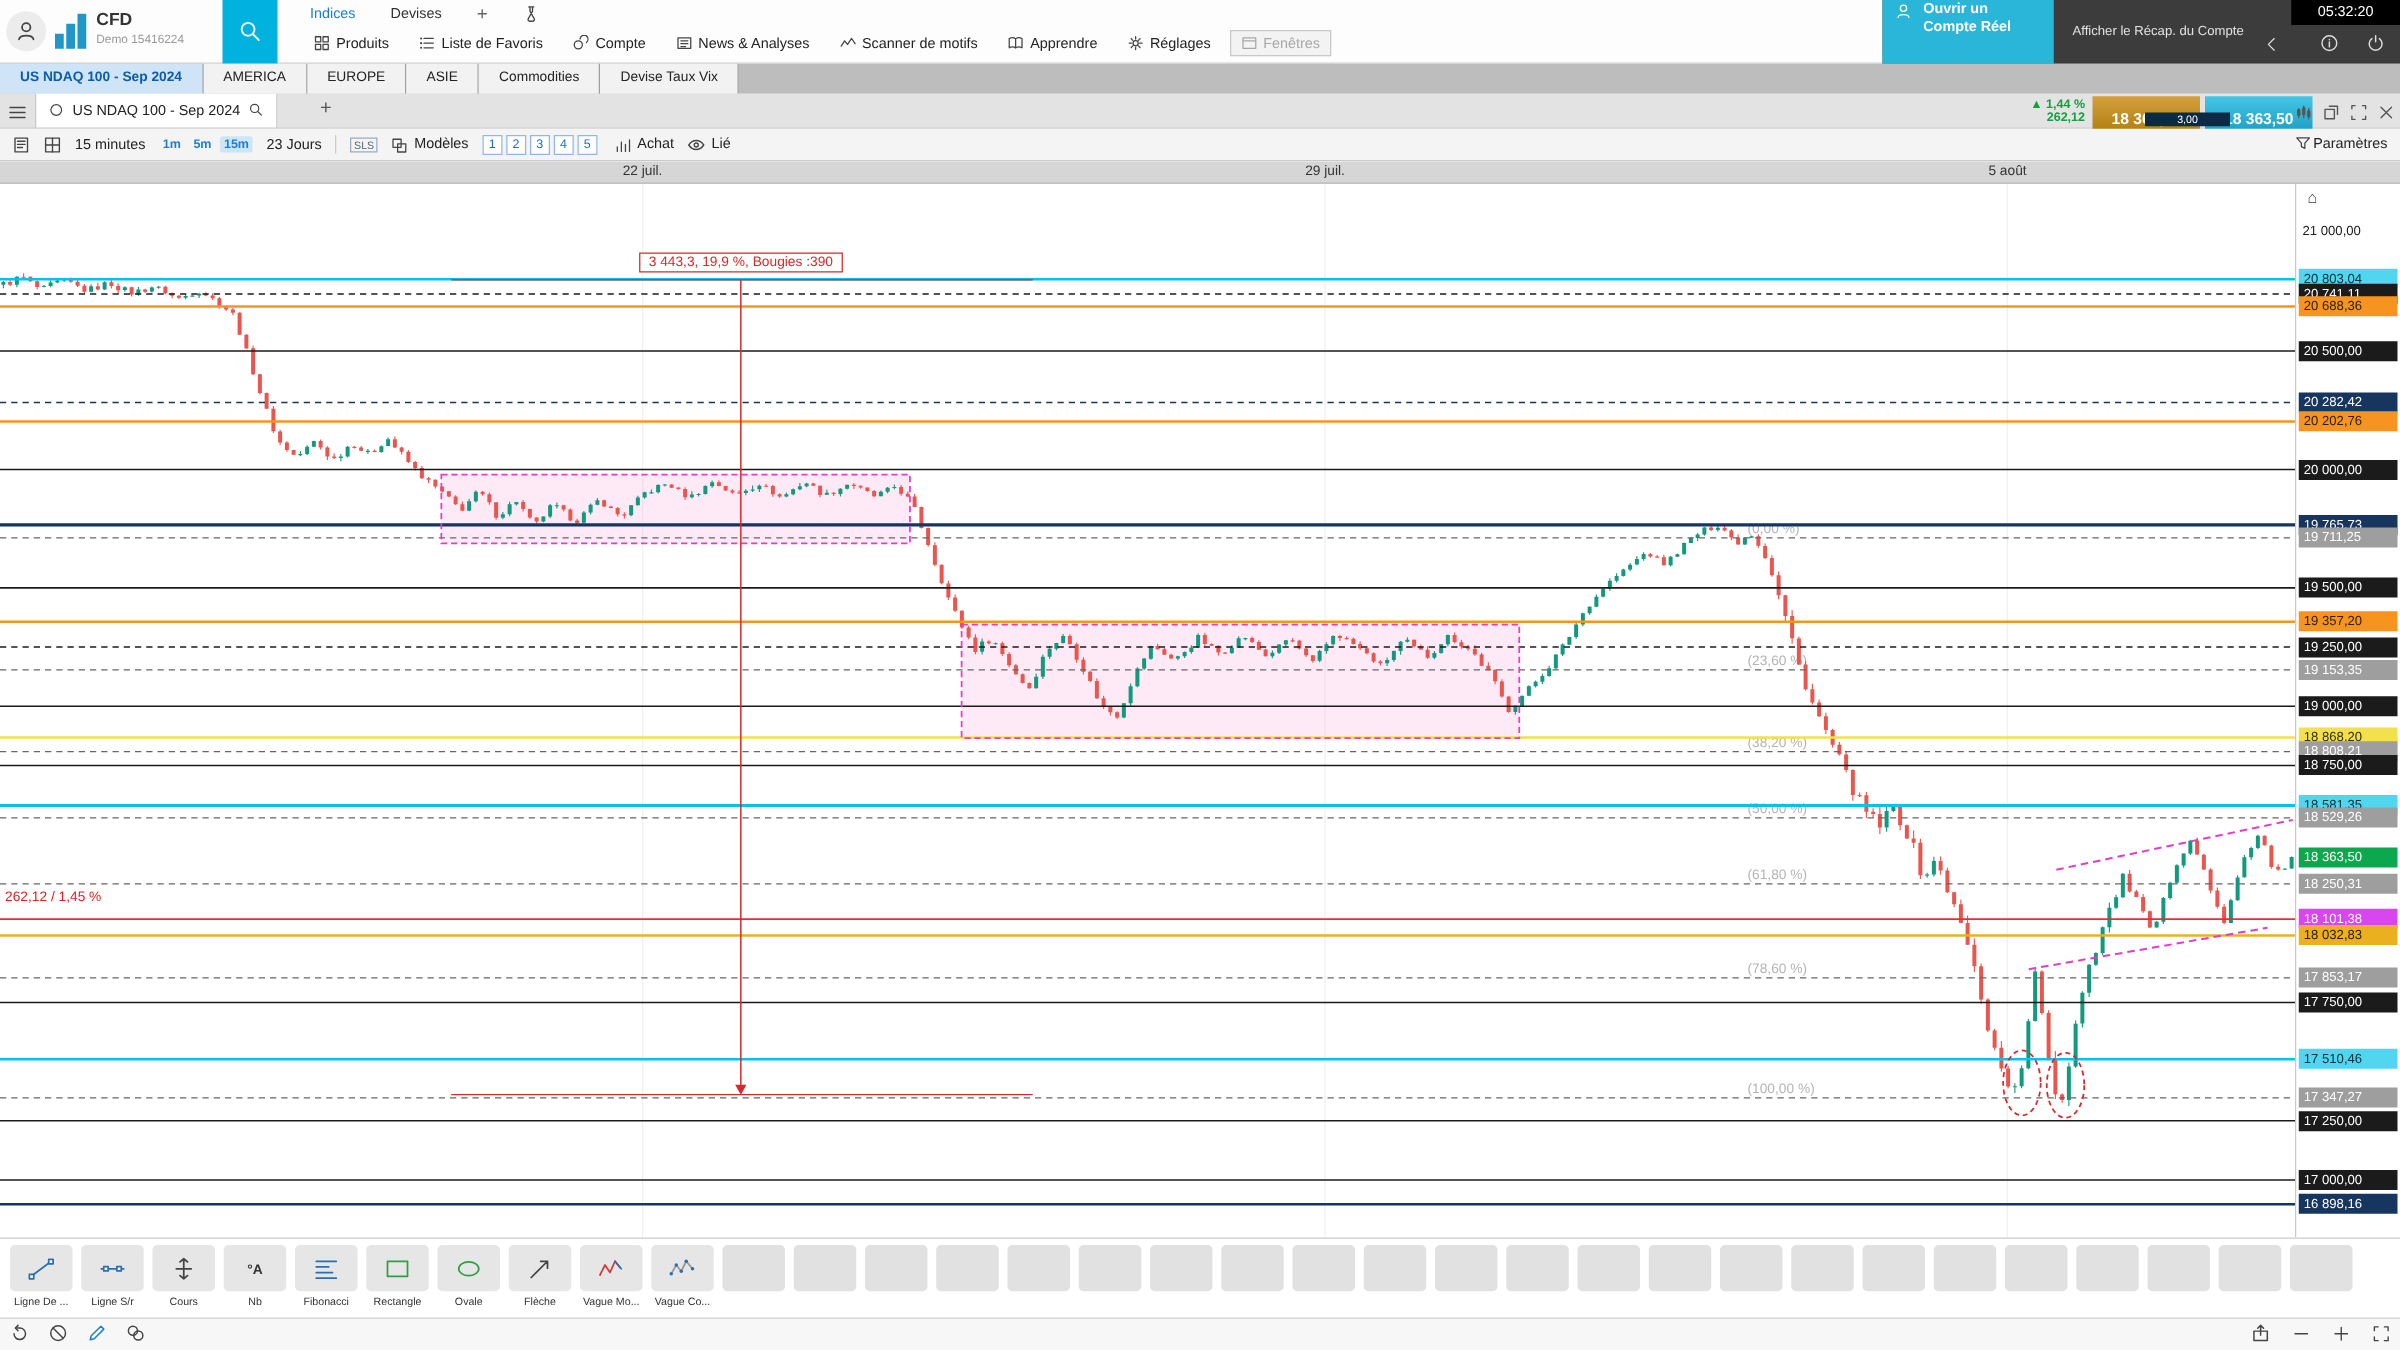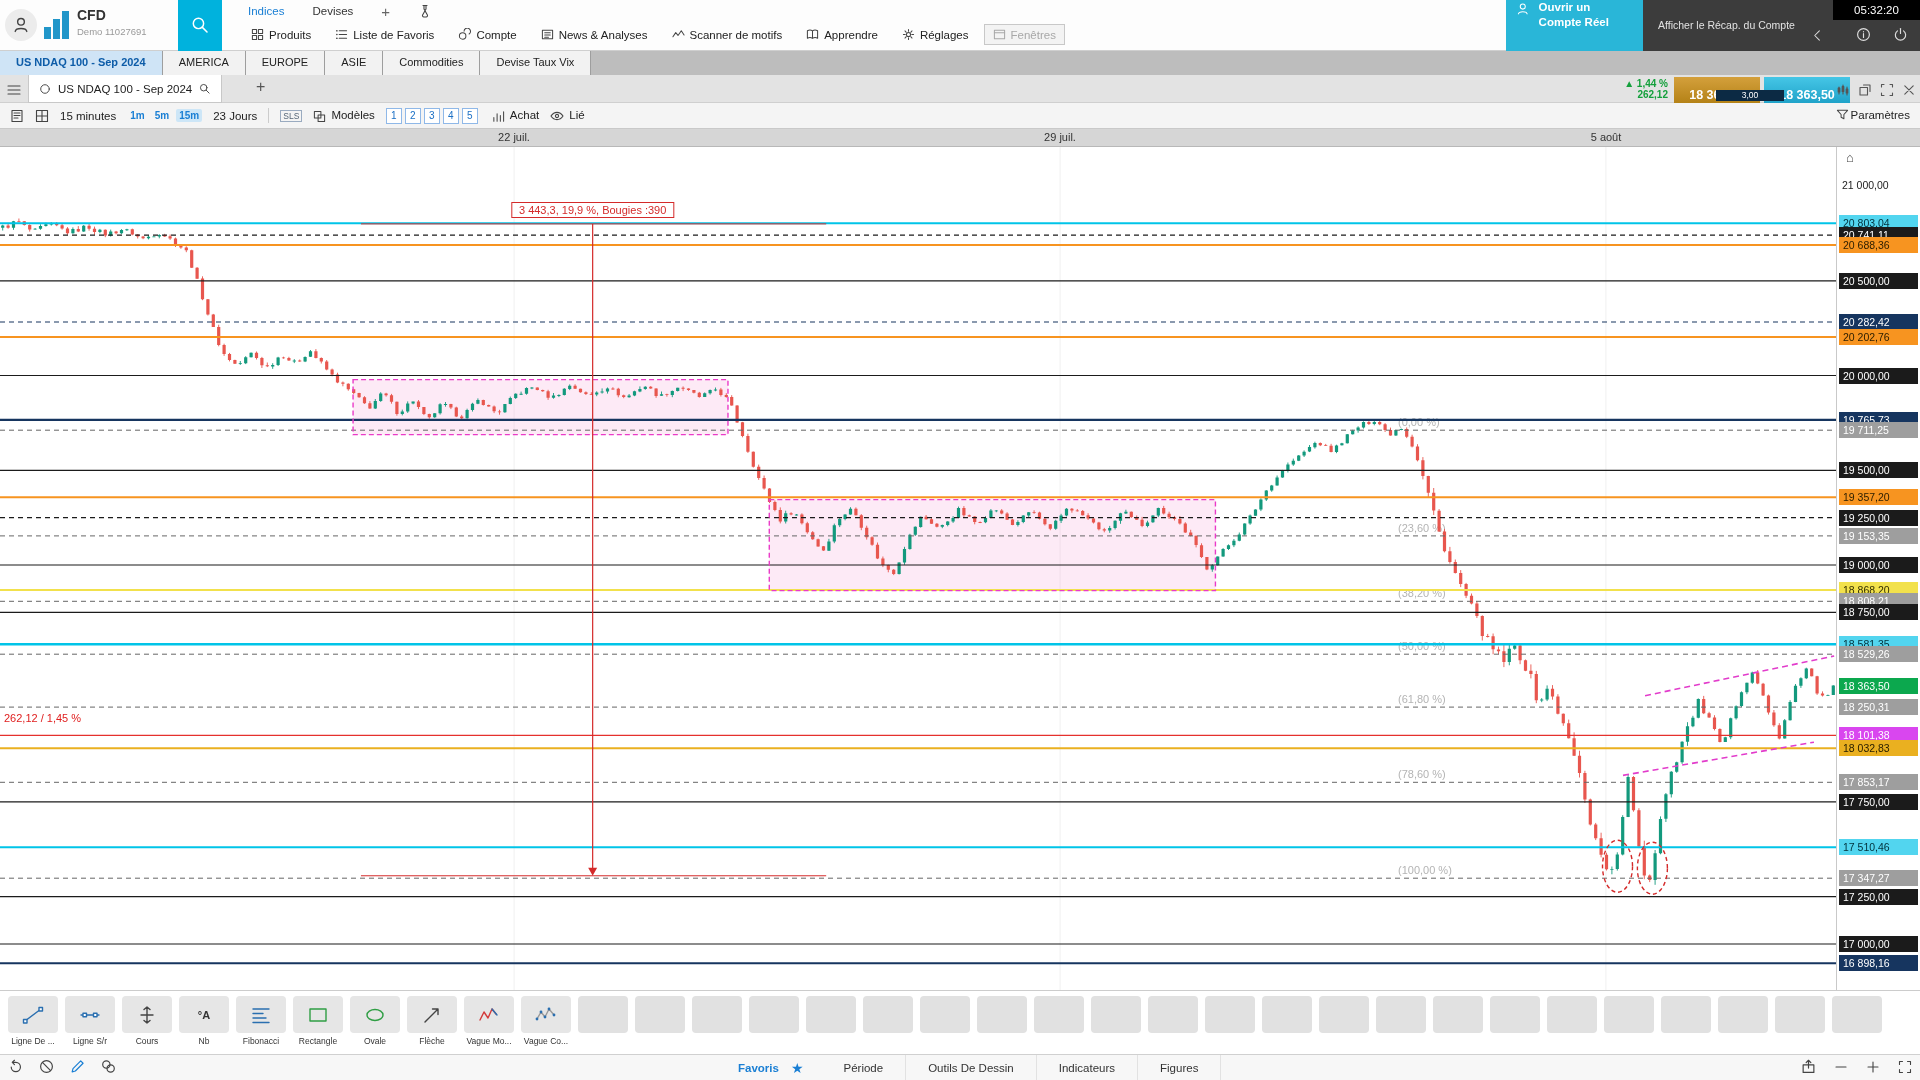"Demo 11027691" div.acct { text: 11027691 -> 15416224 }
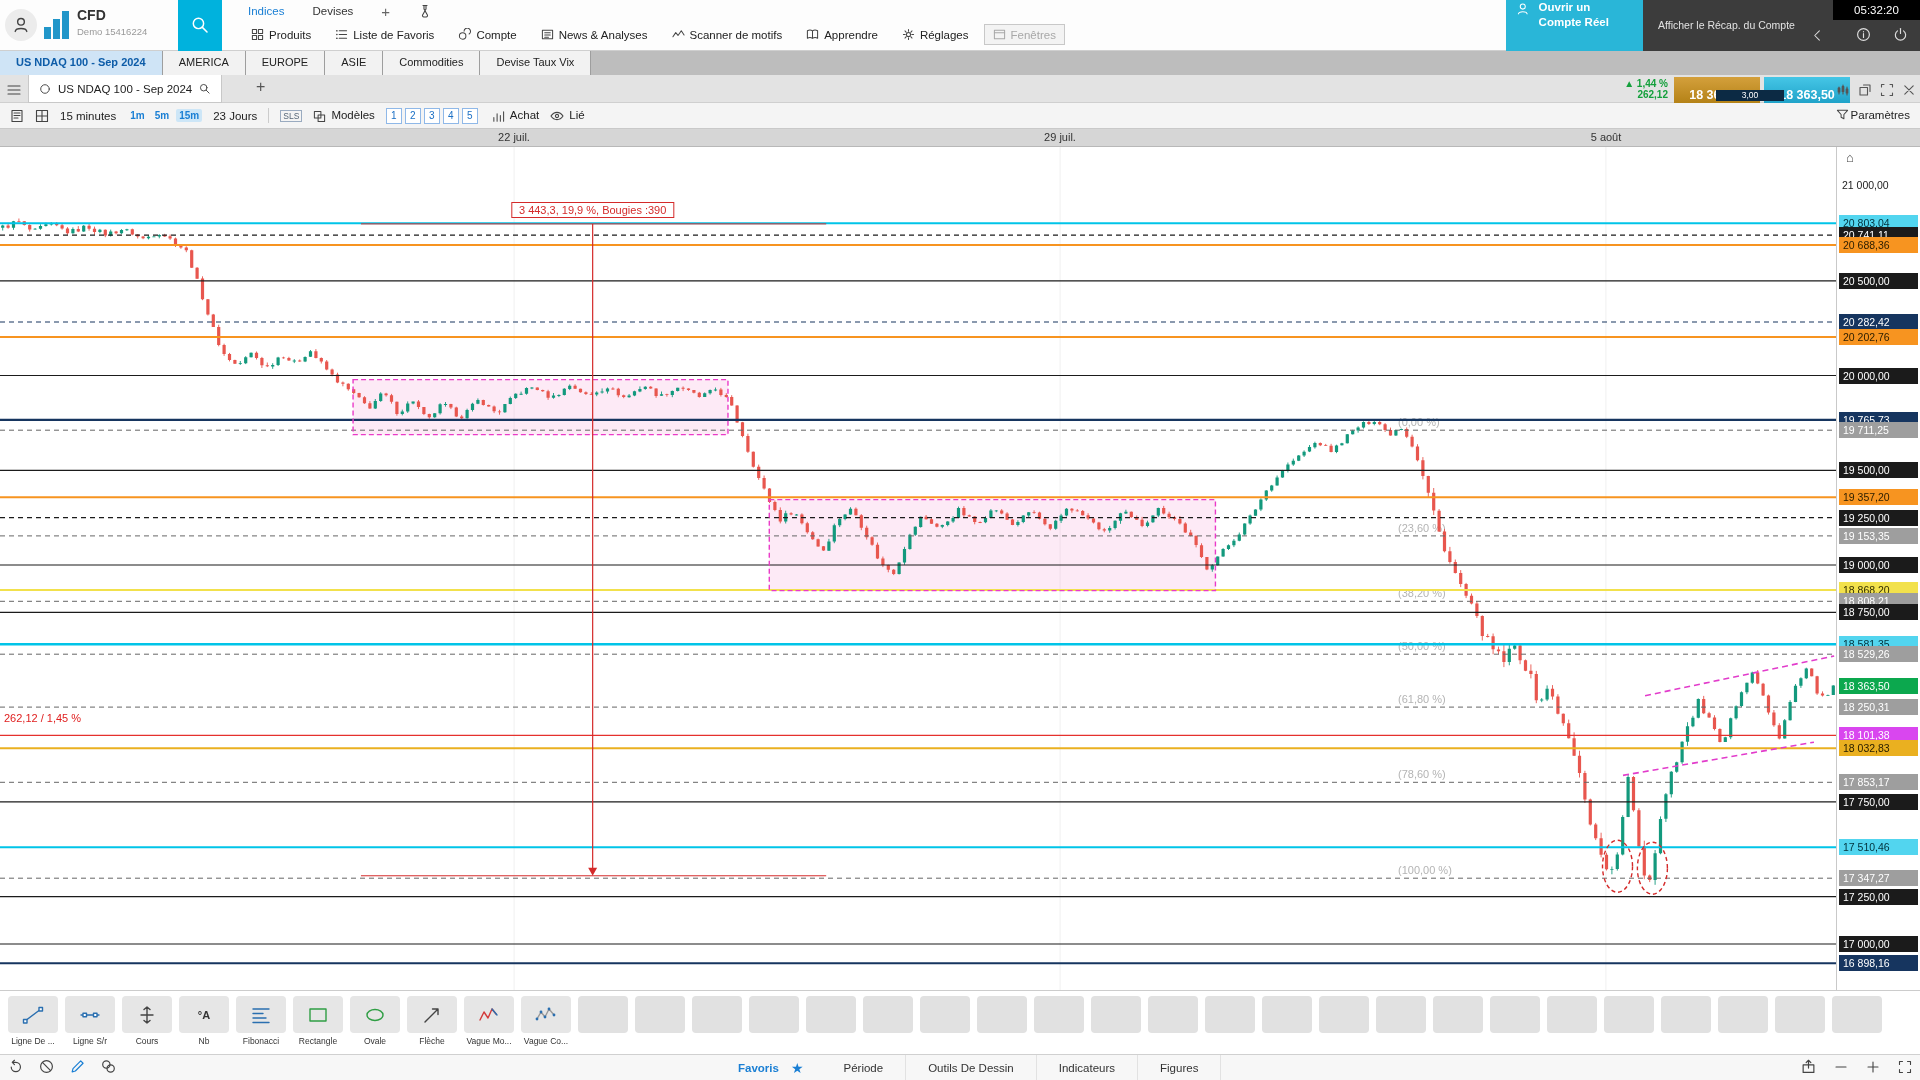"Favoris" div { html: <div> <div>Favoris</div> <div>★</div> <div>Période</div> <div>Outils De Dessin</div> <div>Indicateurs</div> <div>Figures</div> </div> -> none }
